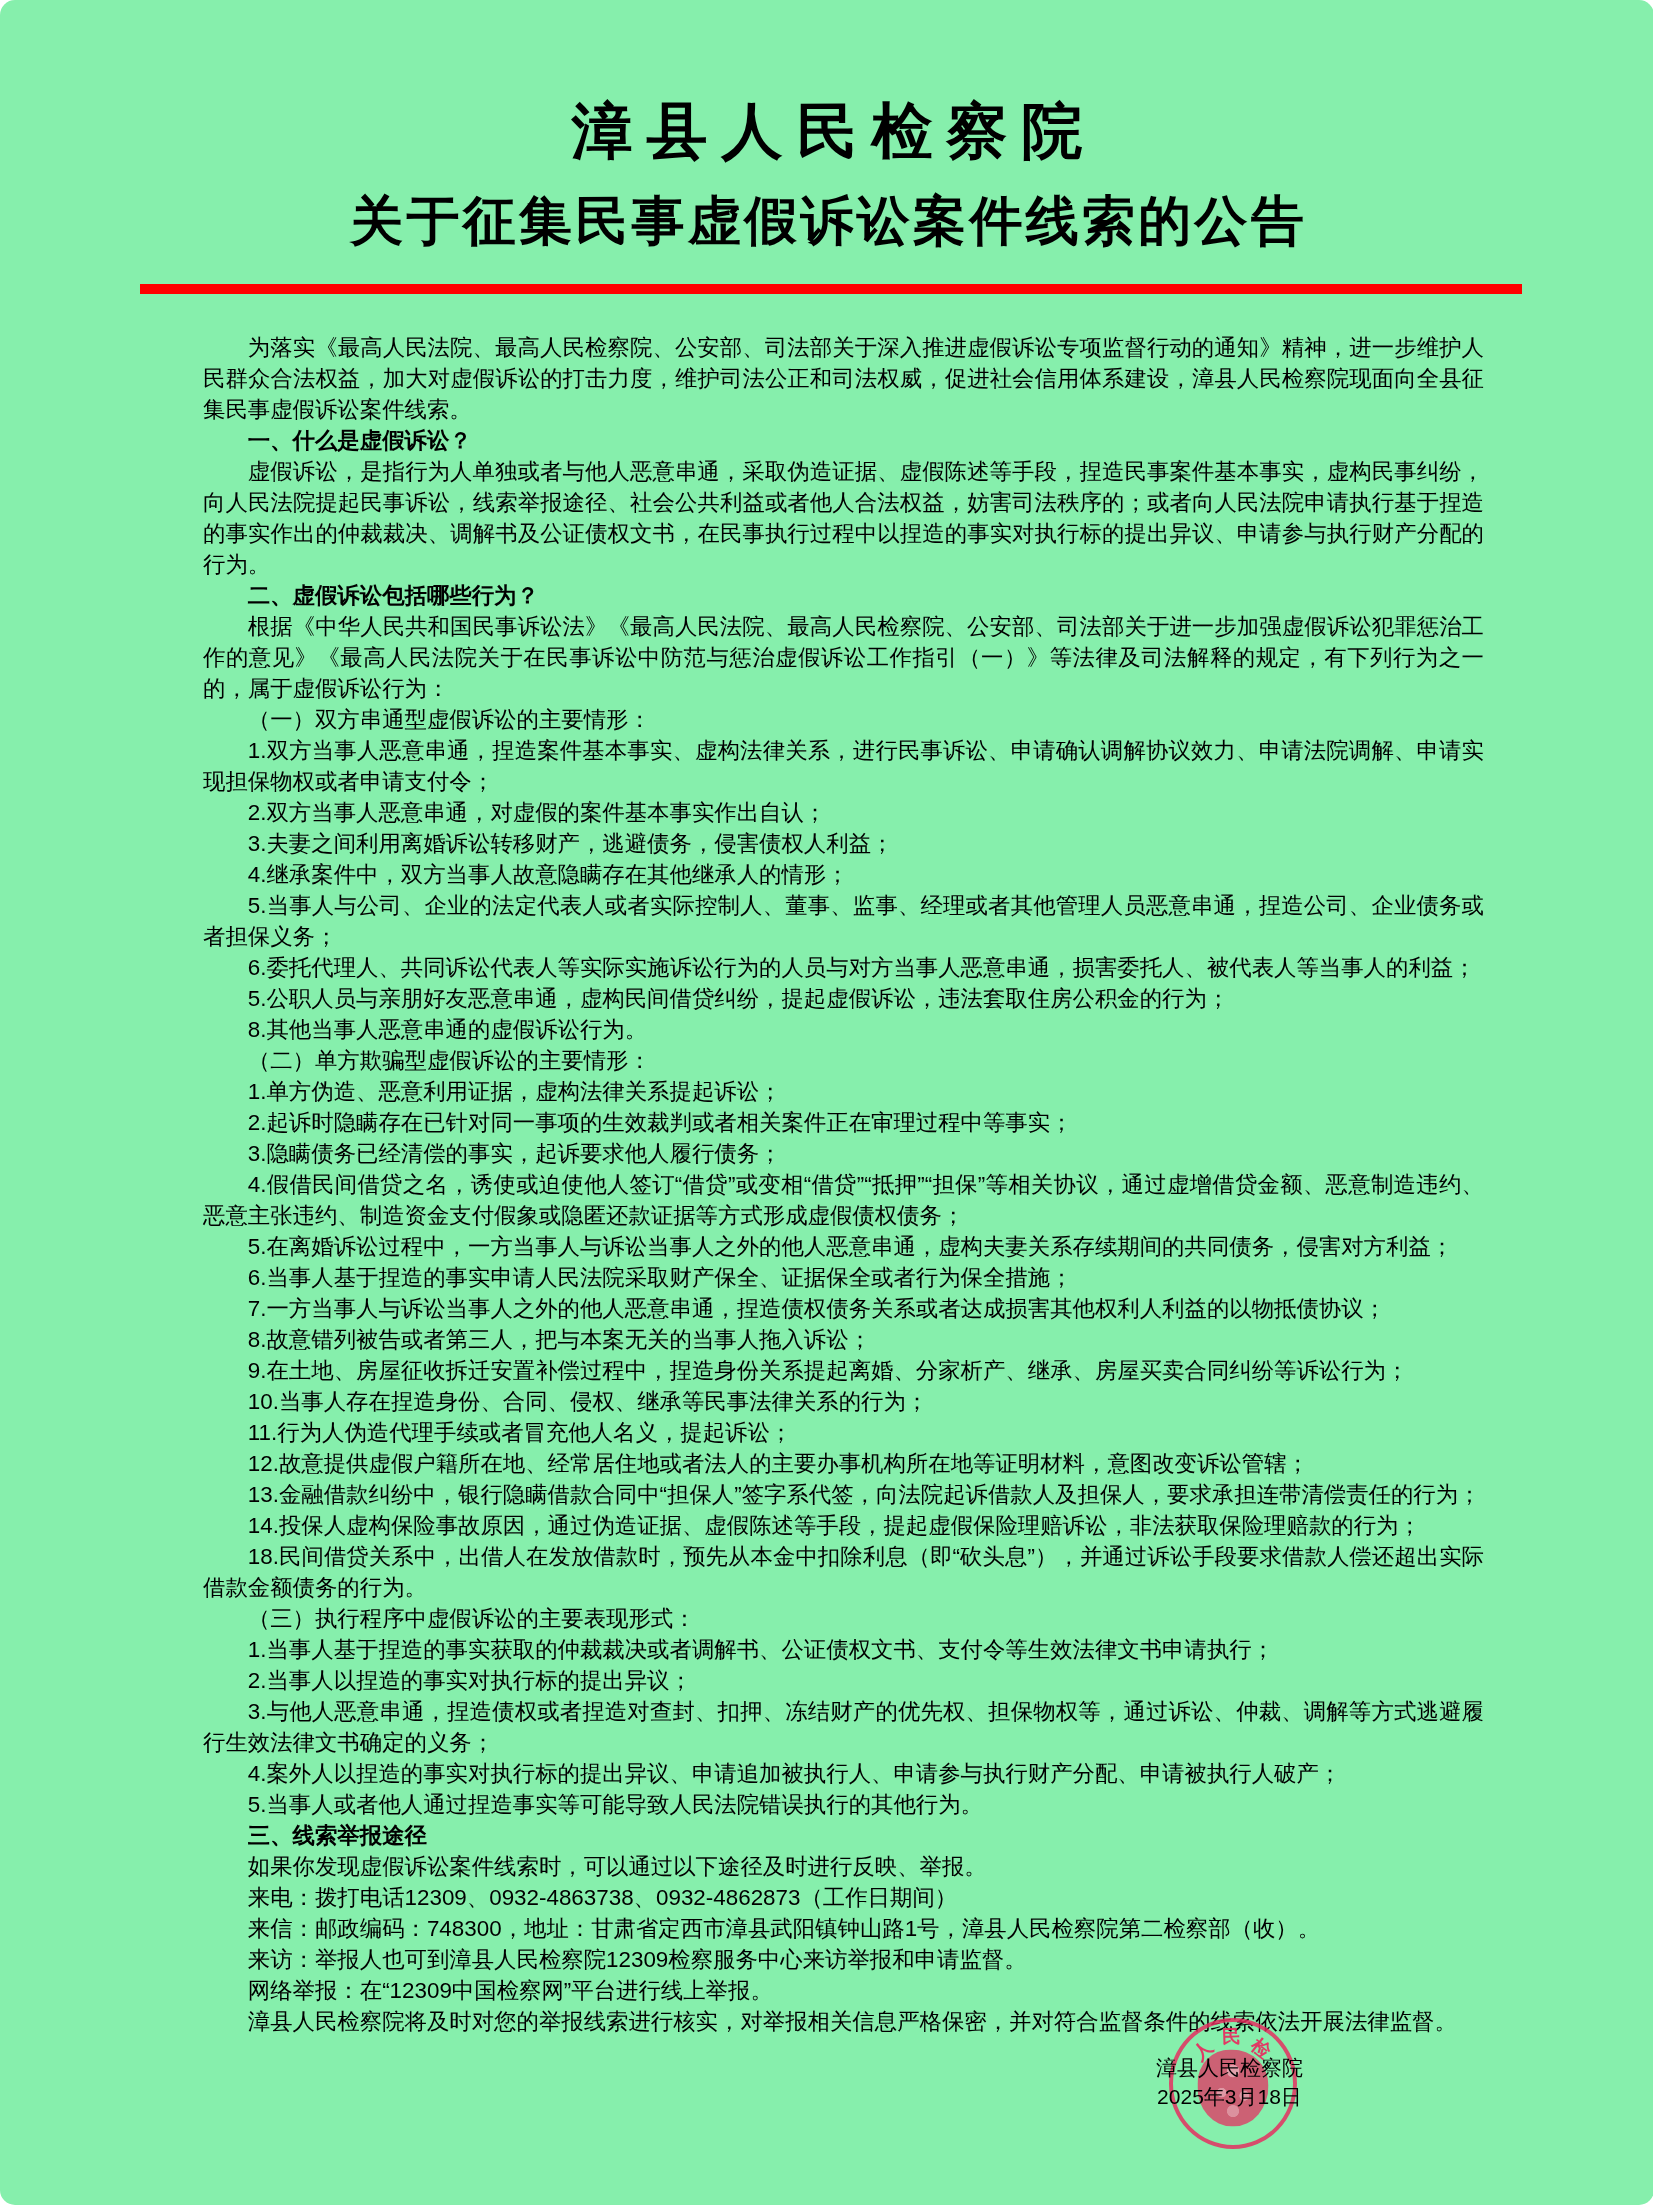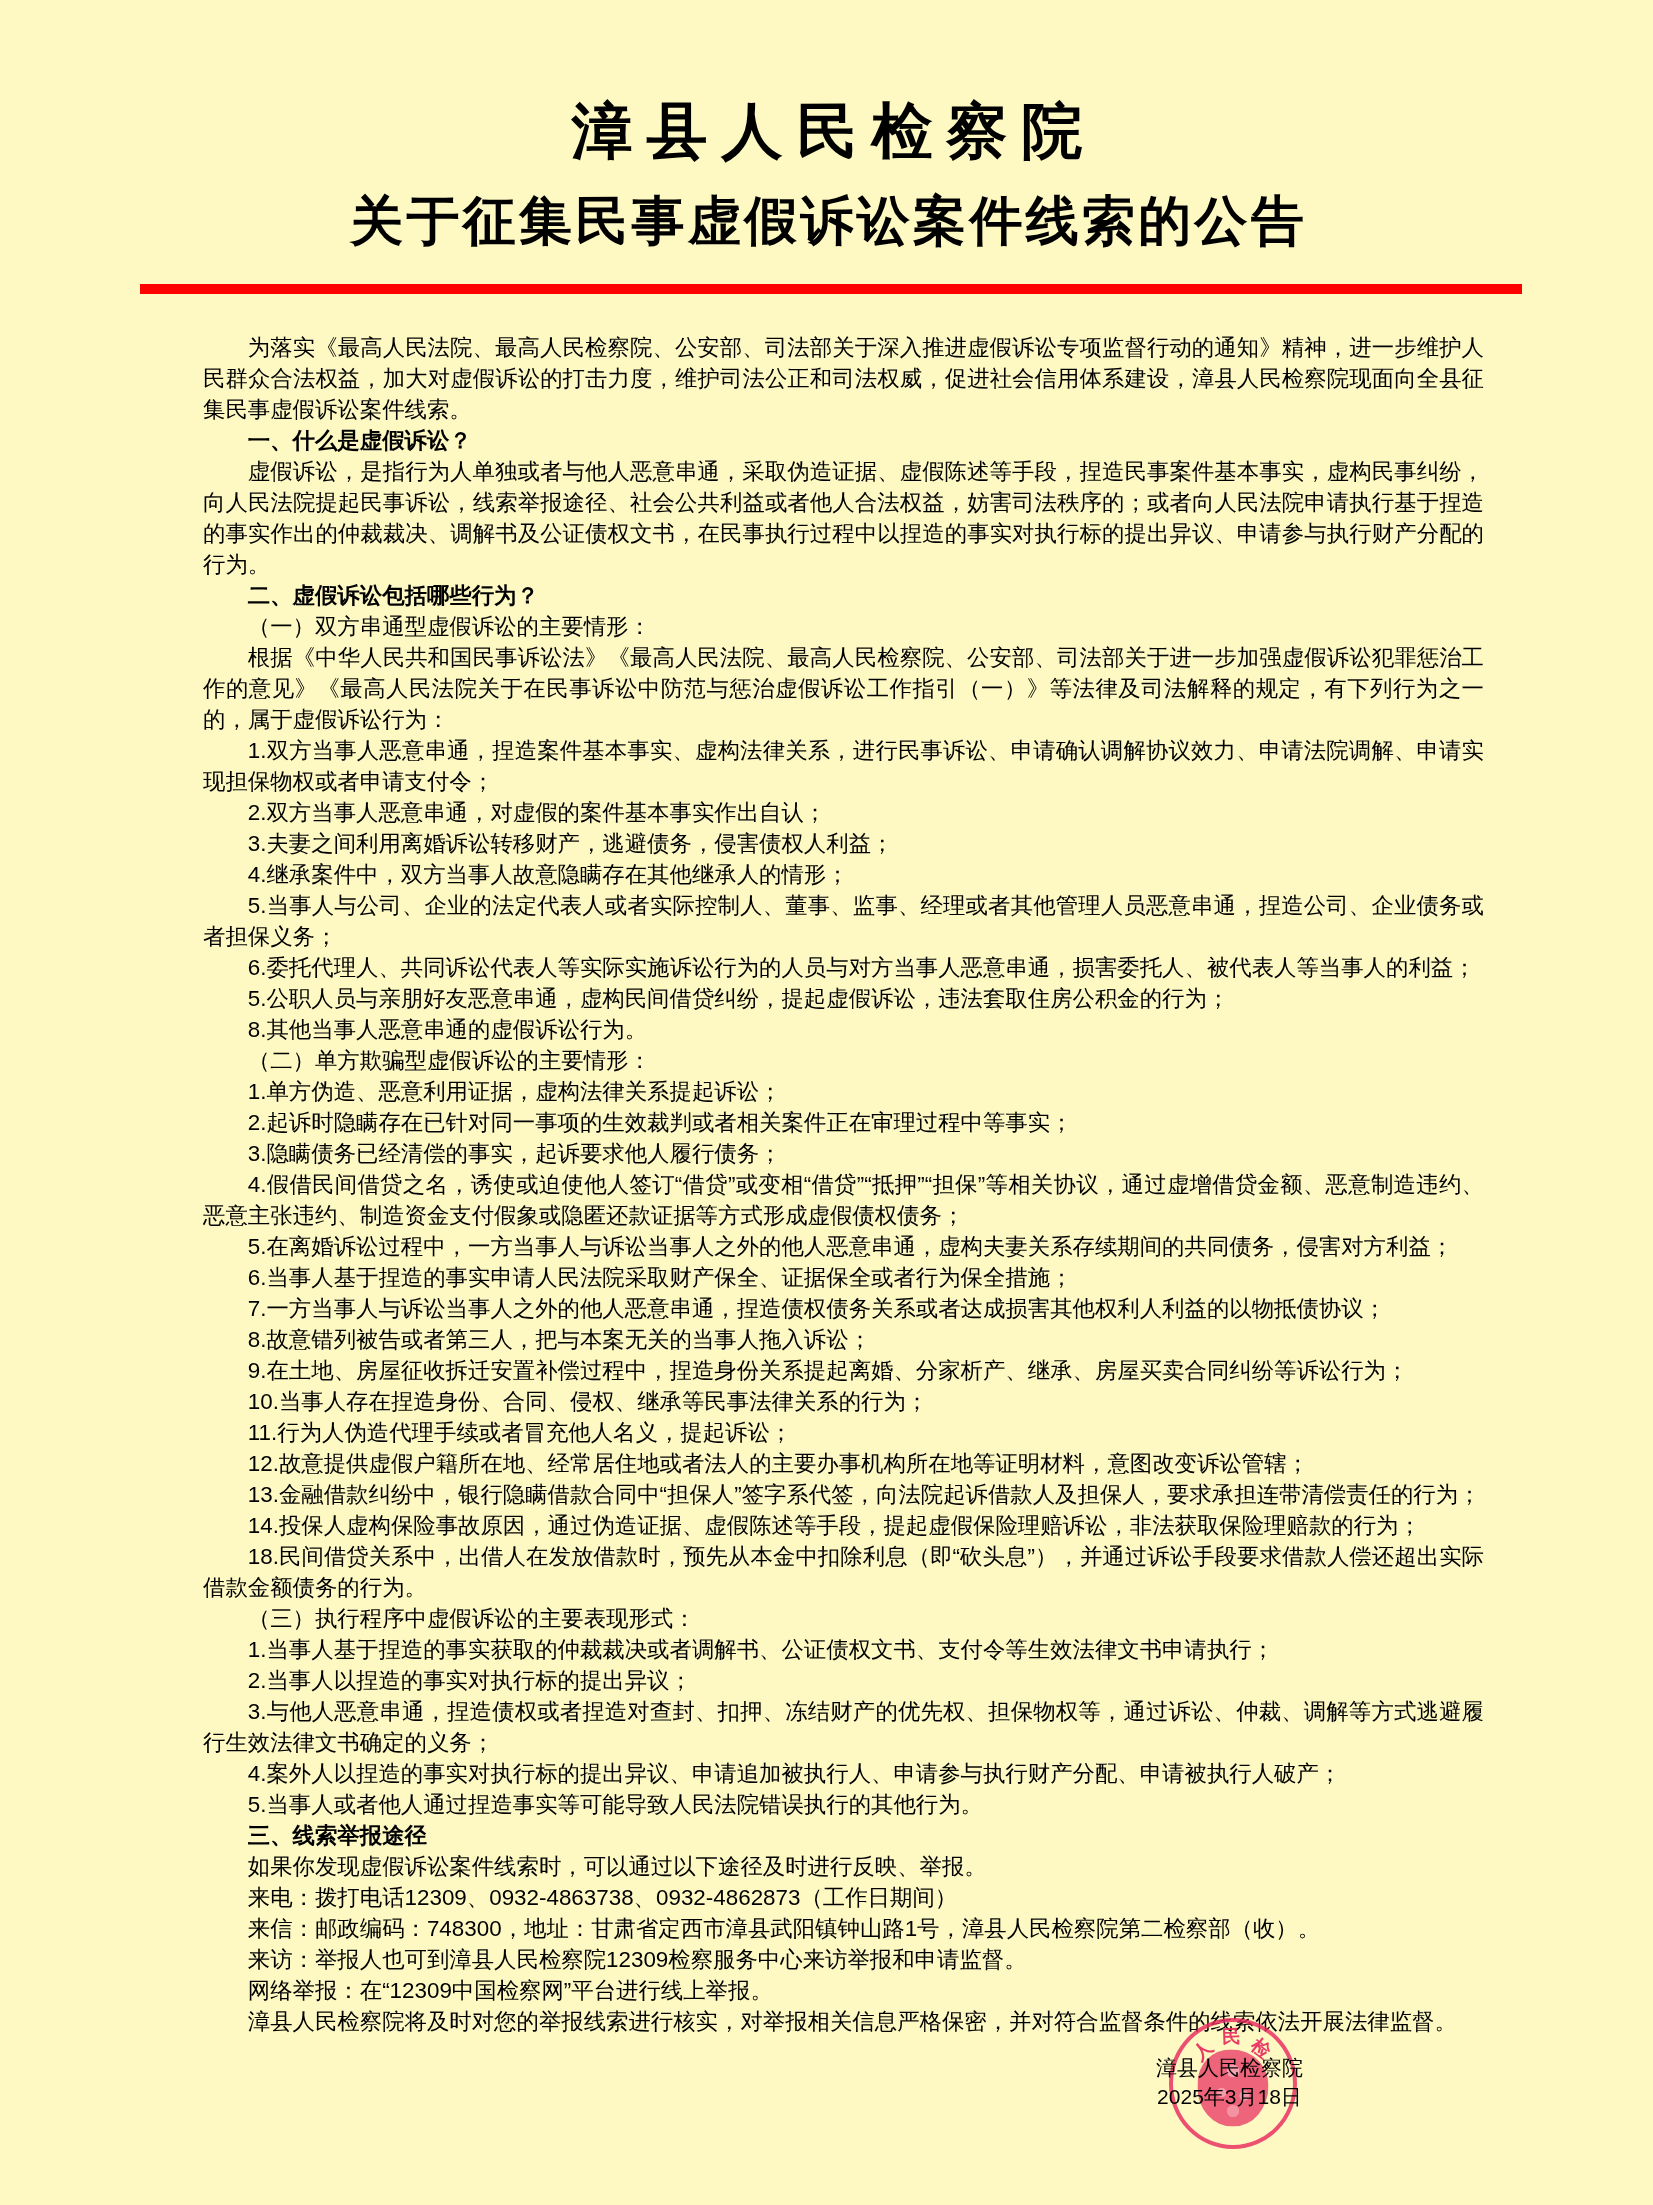"漳县人民检察院" div.page { background: #fef9c3 -> #86efac; border-radius: none -> 15px }
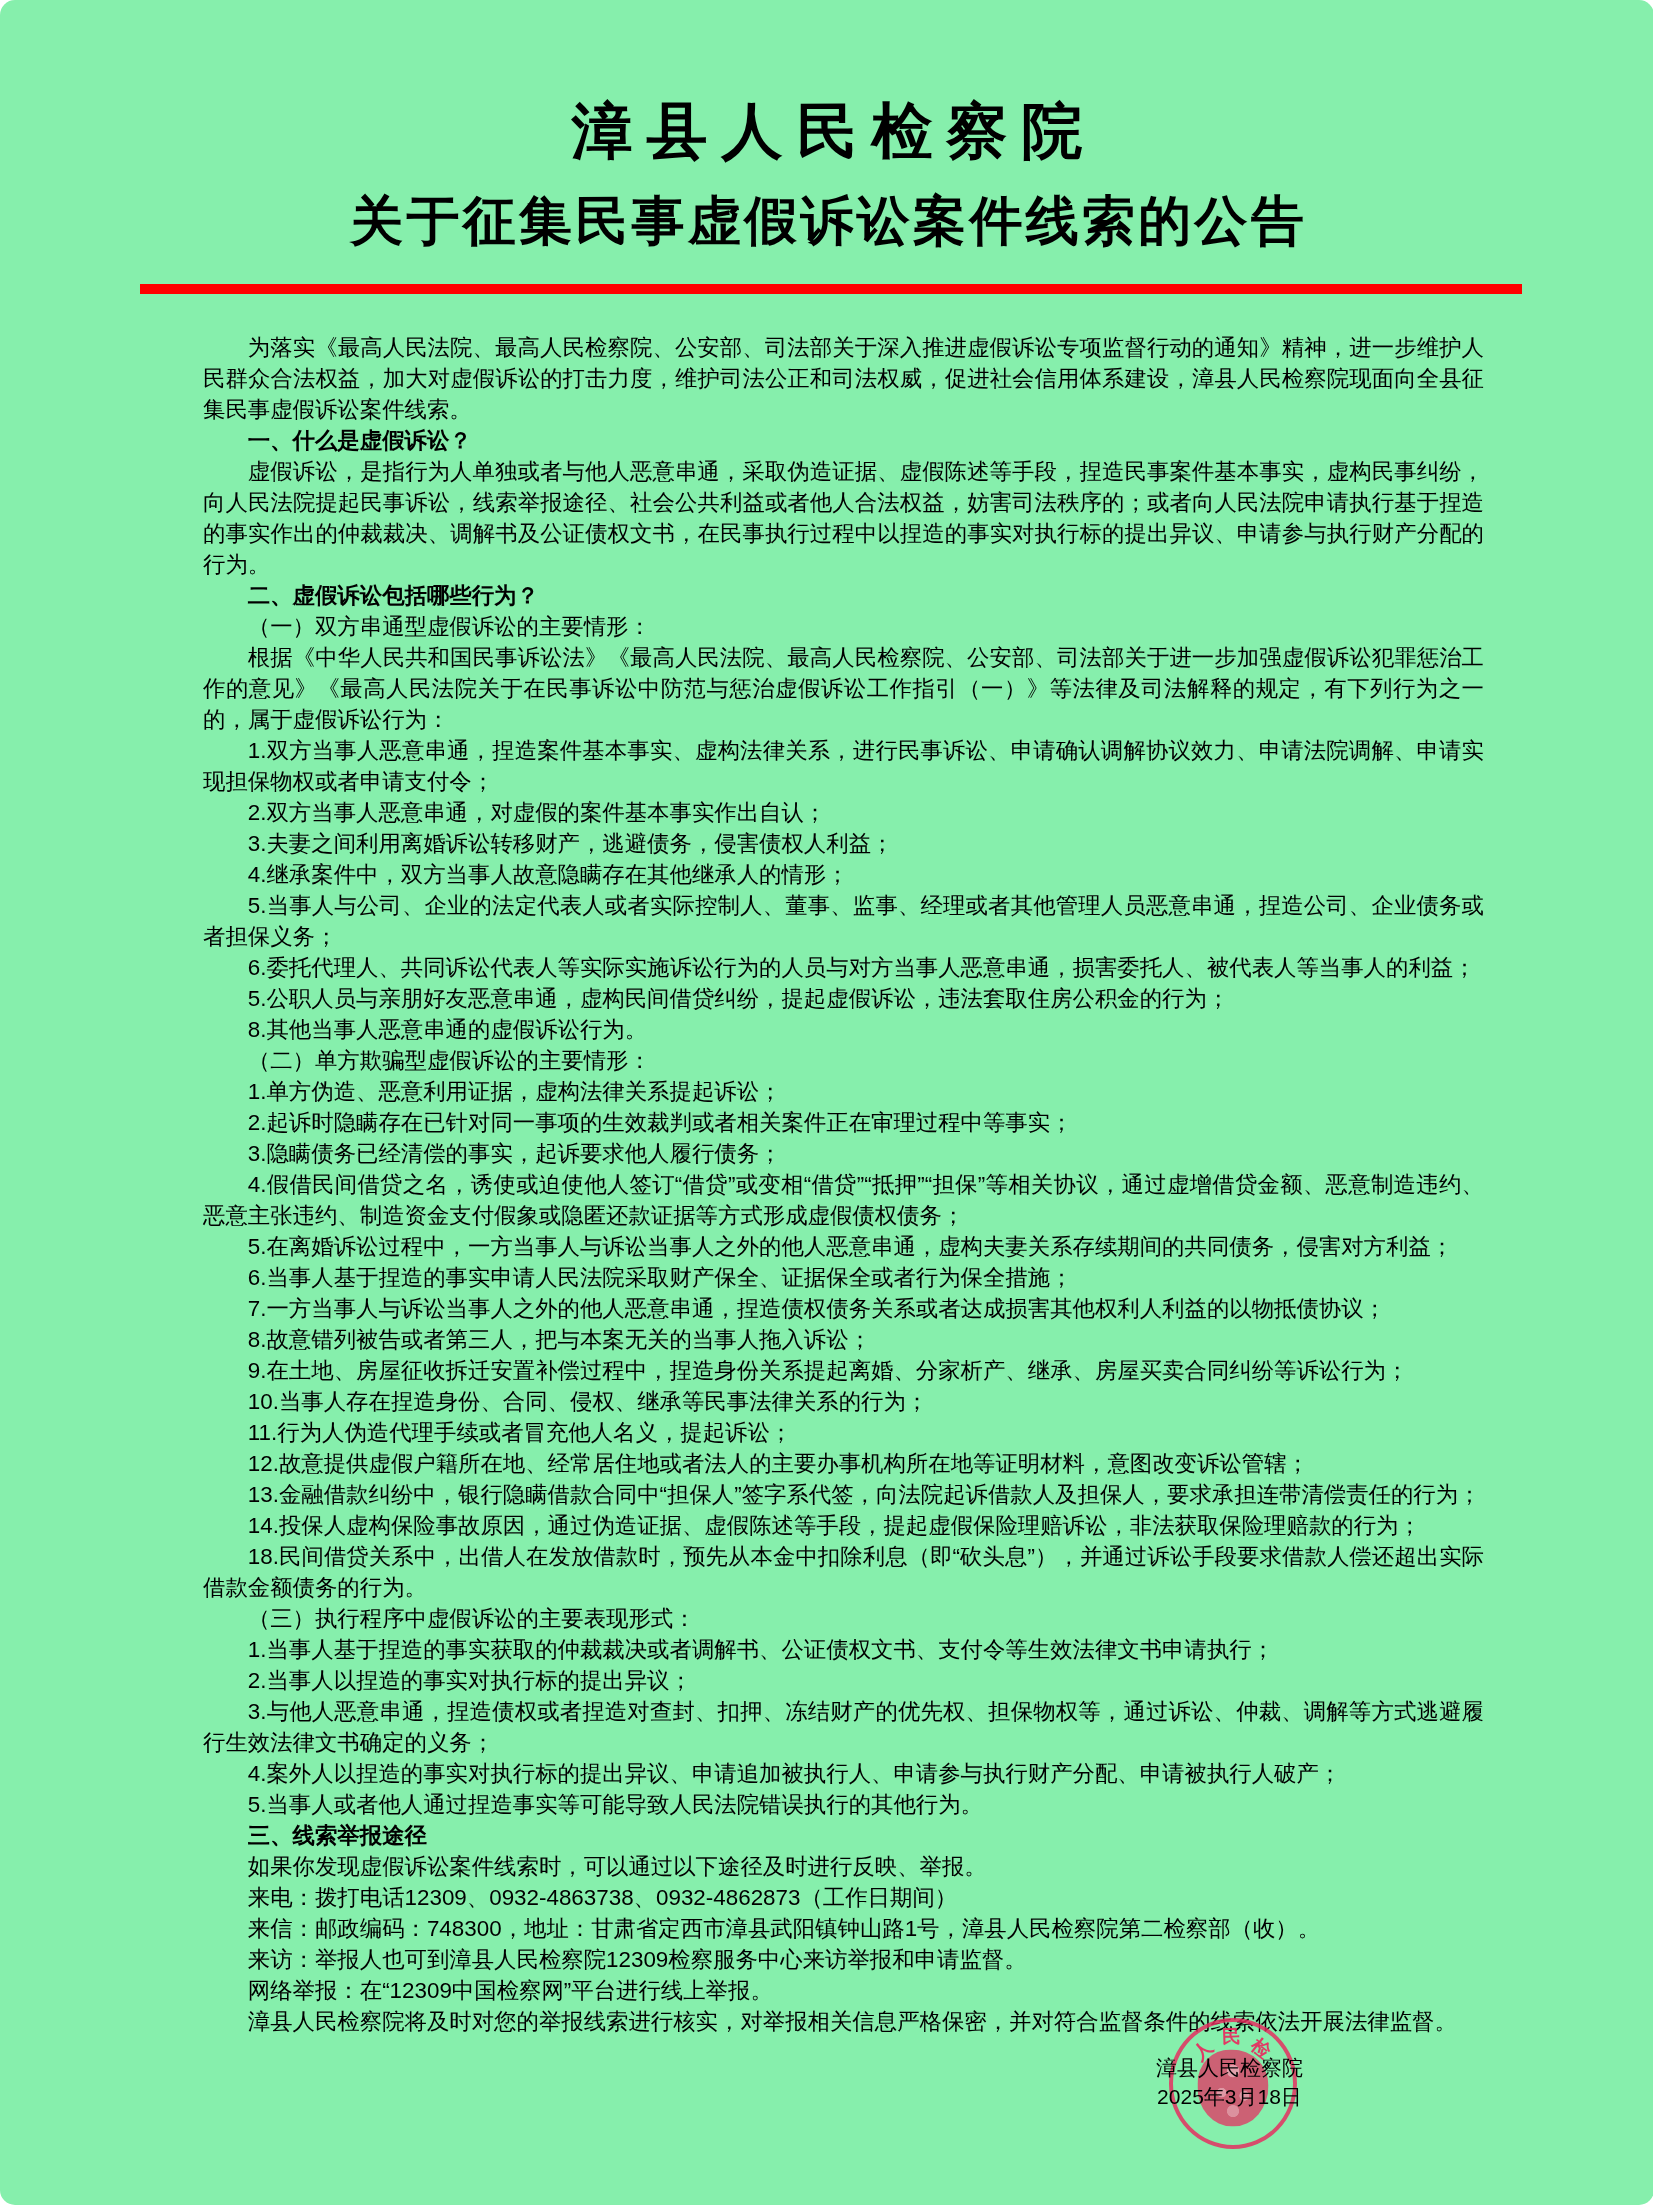"（一）双方串通型虚假诉讼的主要情形：" p { order: before "根据《中华人民共和国民事诉讼法》《最高人民法院、最高人民检察院、公安部、司法部关" -> after "根据《中华人民共和国民事诉讼法》《最高人民法院、最高人民检察院、公安部、司法部关" }
